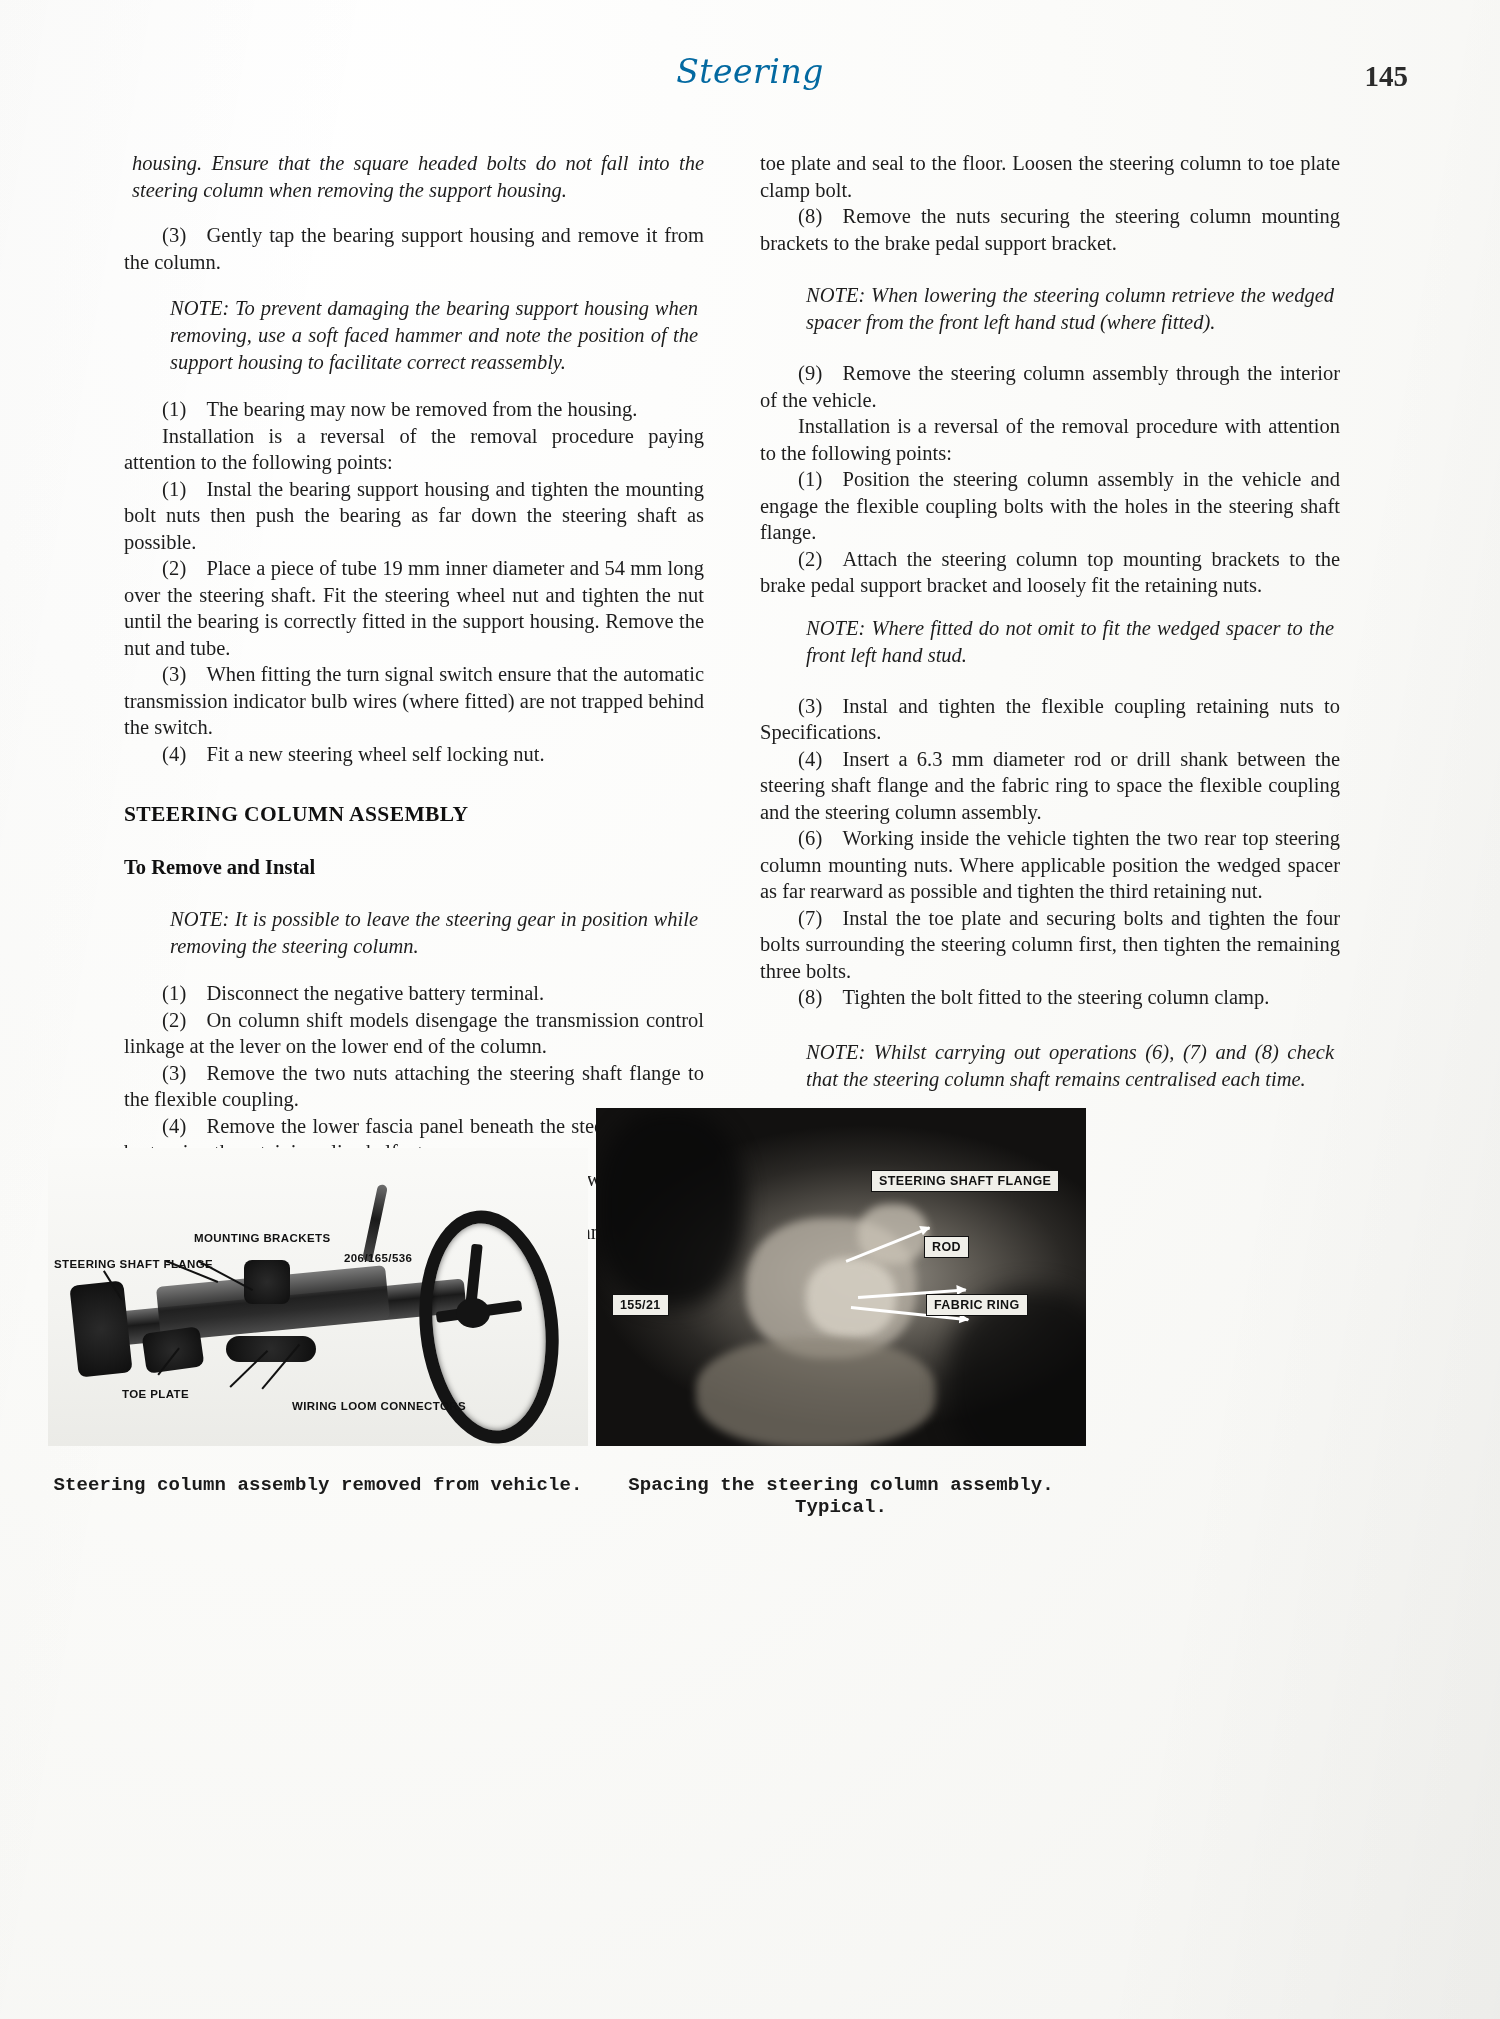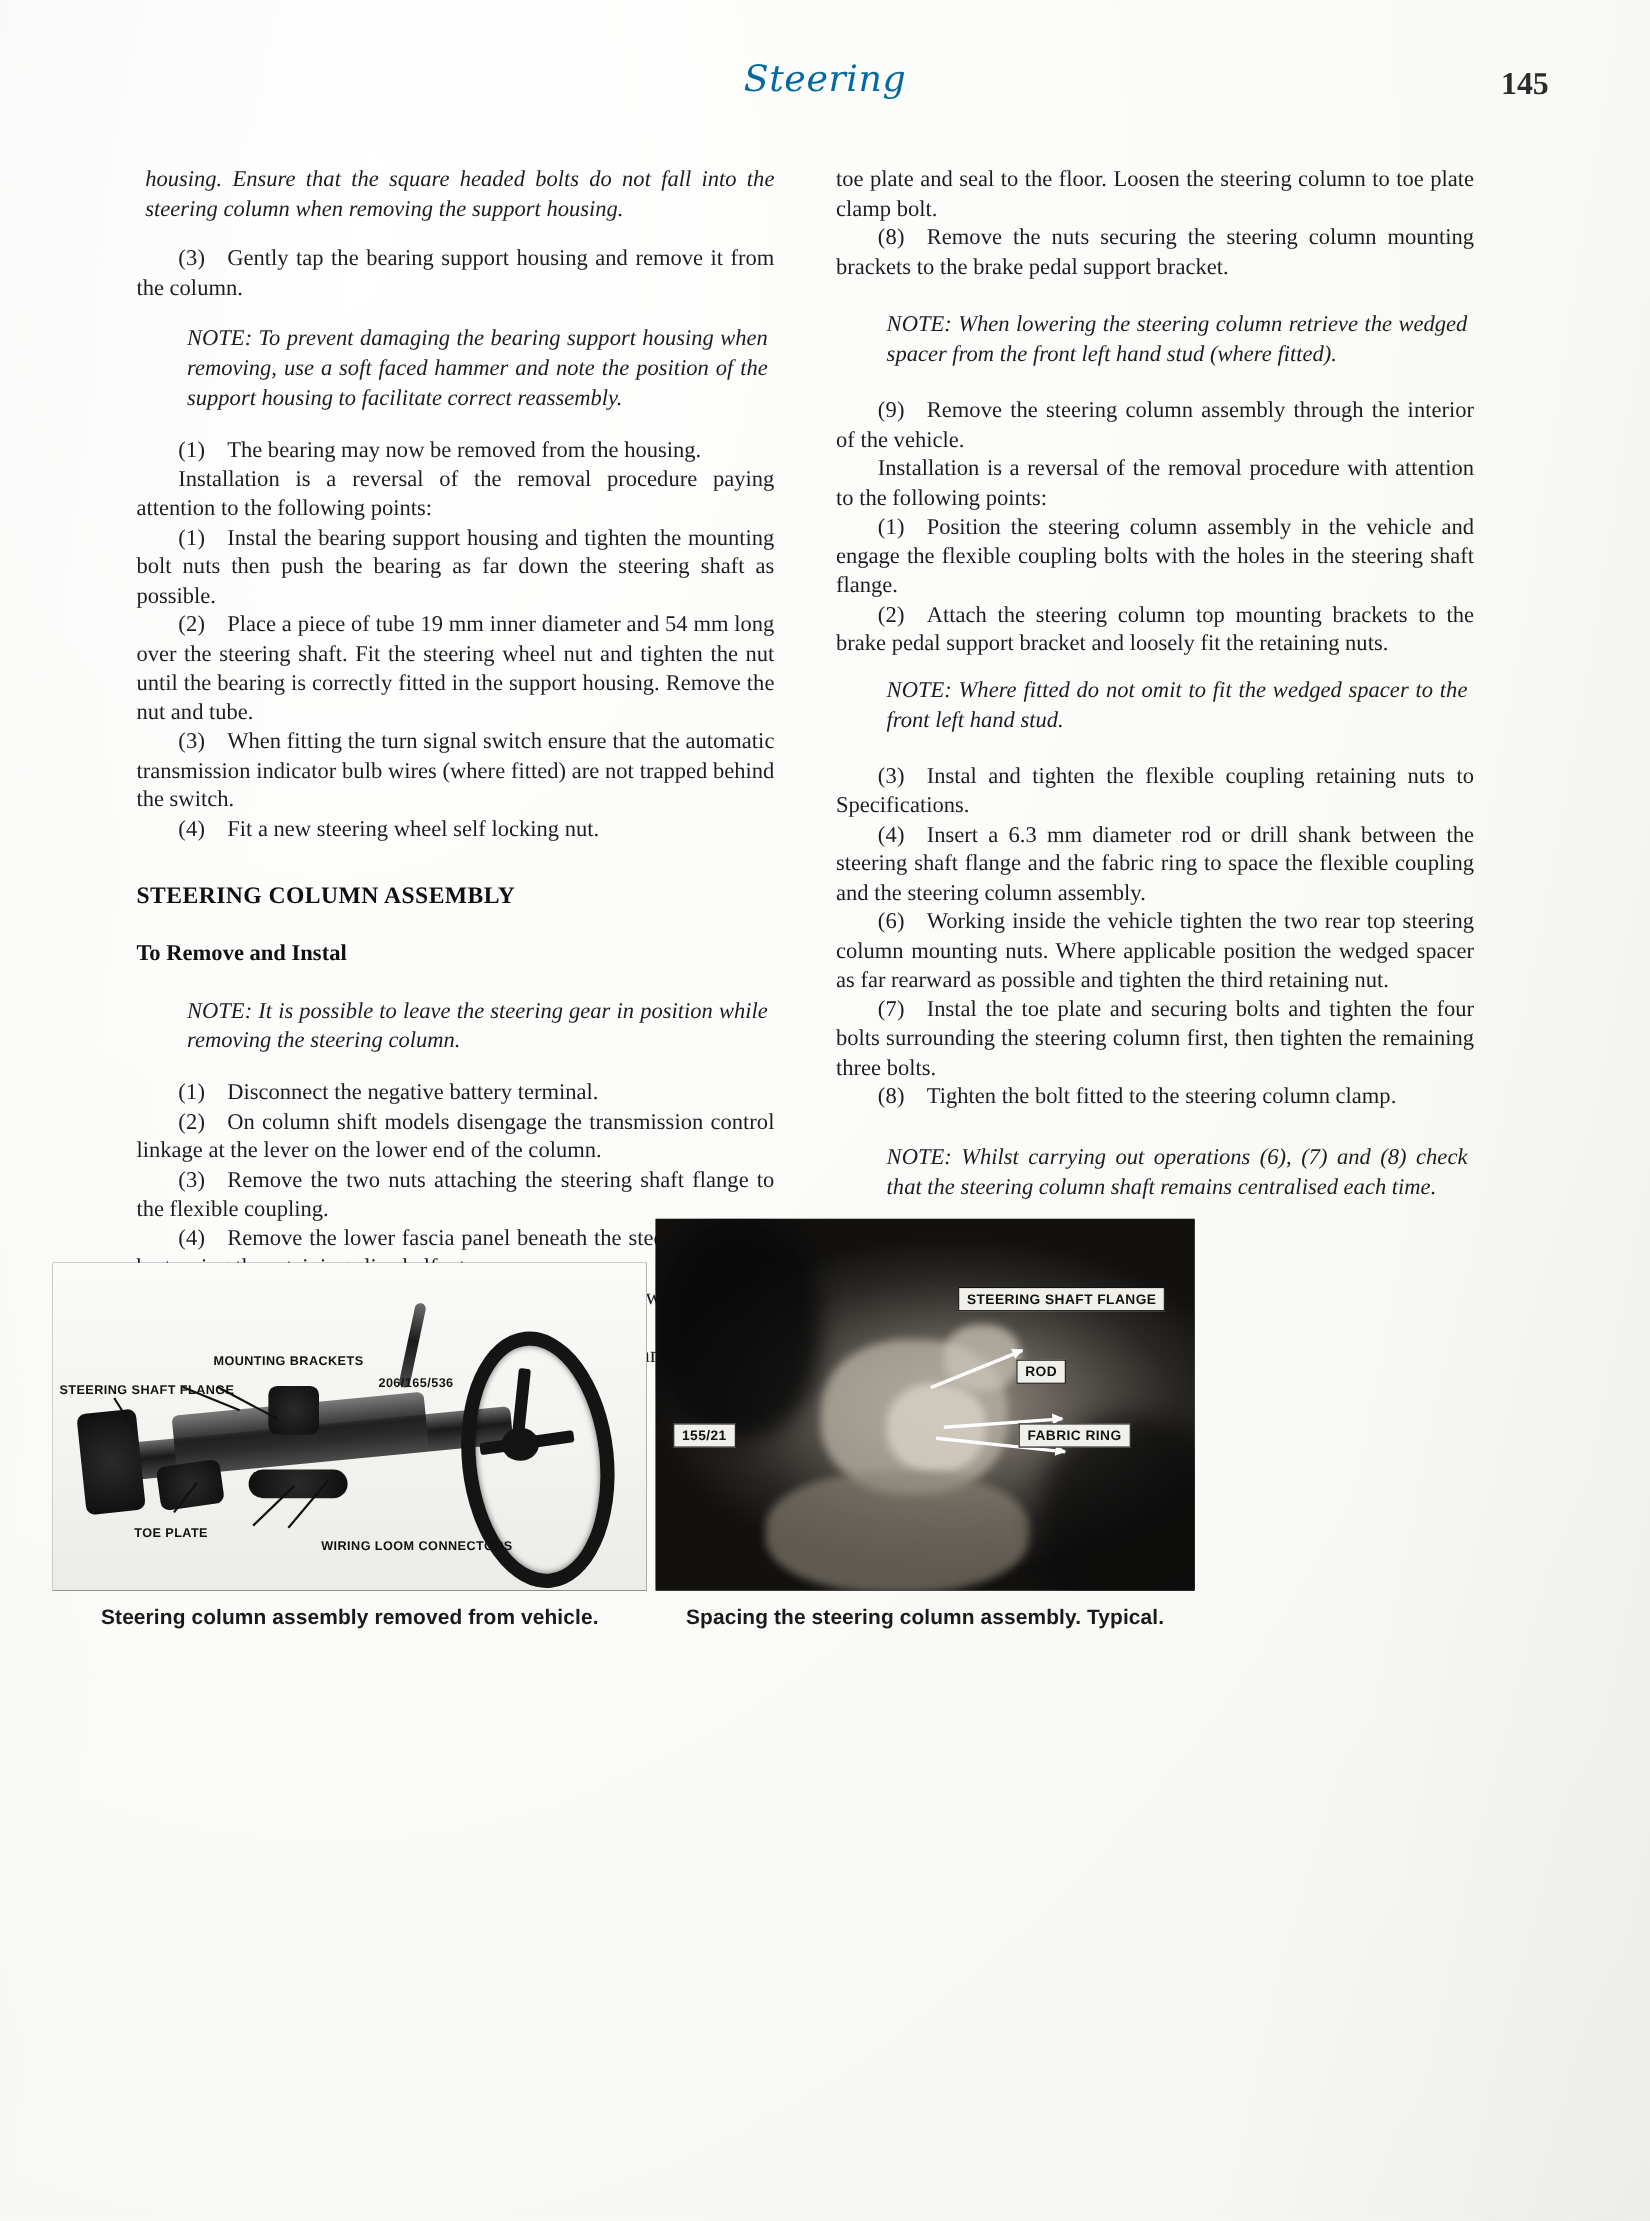"Steering column assembly removed from" .cap { font-family: Liberation Sans, sans-serif -> Liberation Mono, monospace; margin-top: 14px -> 28px }
